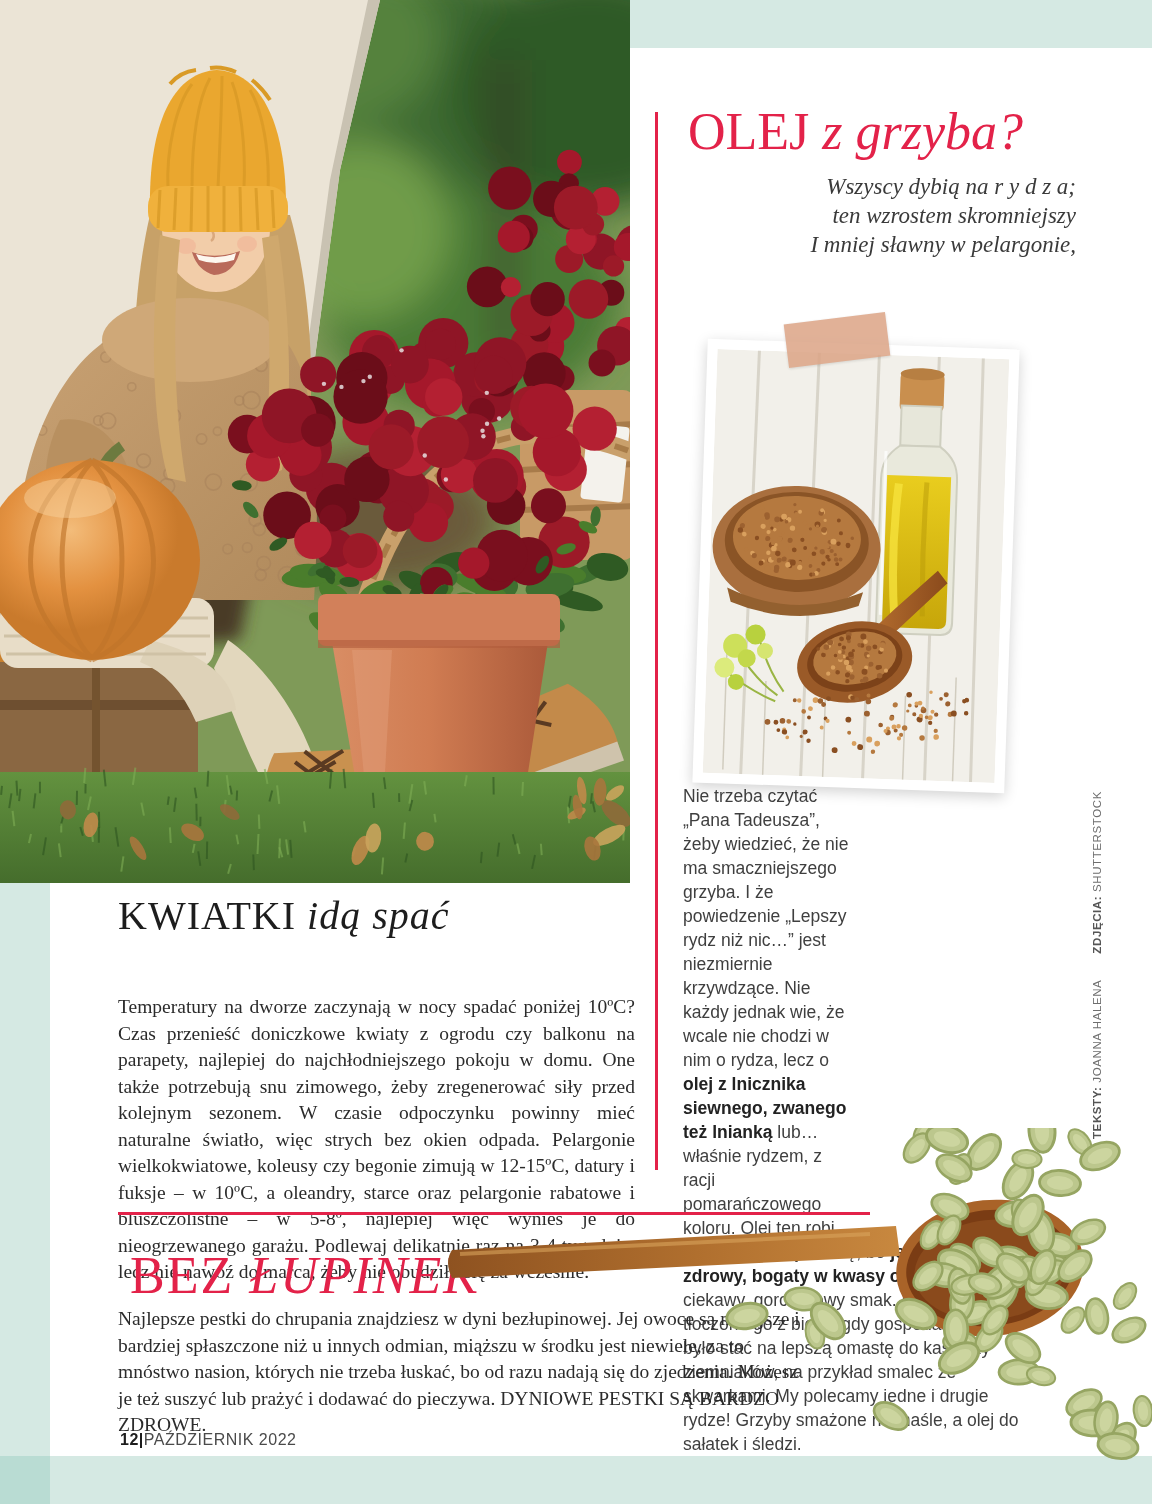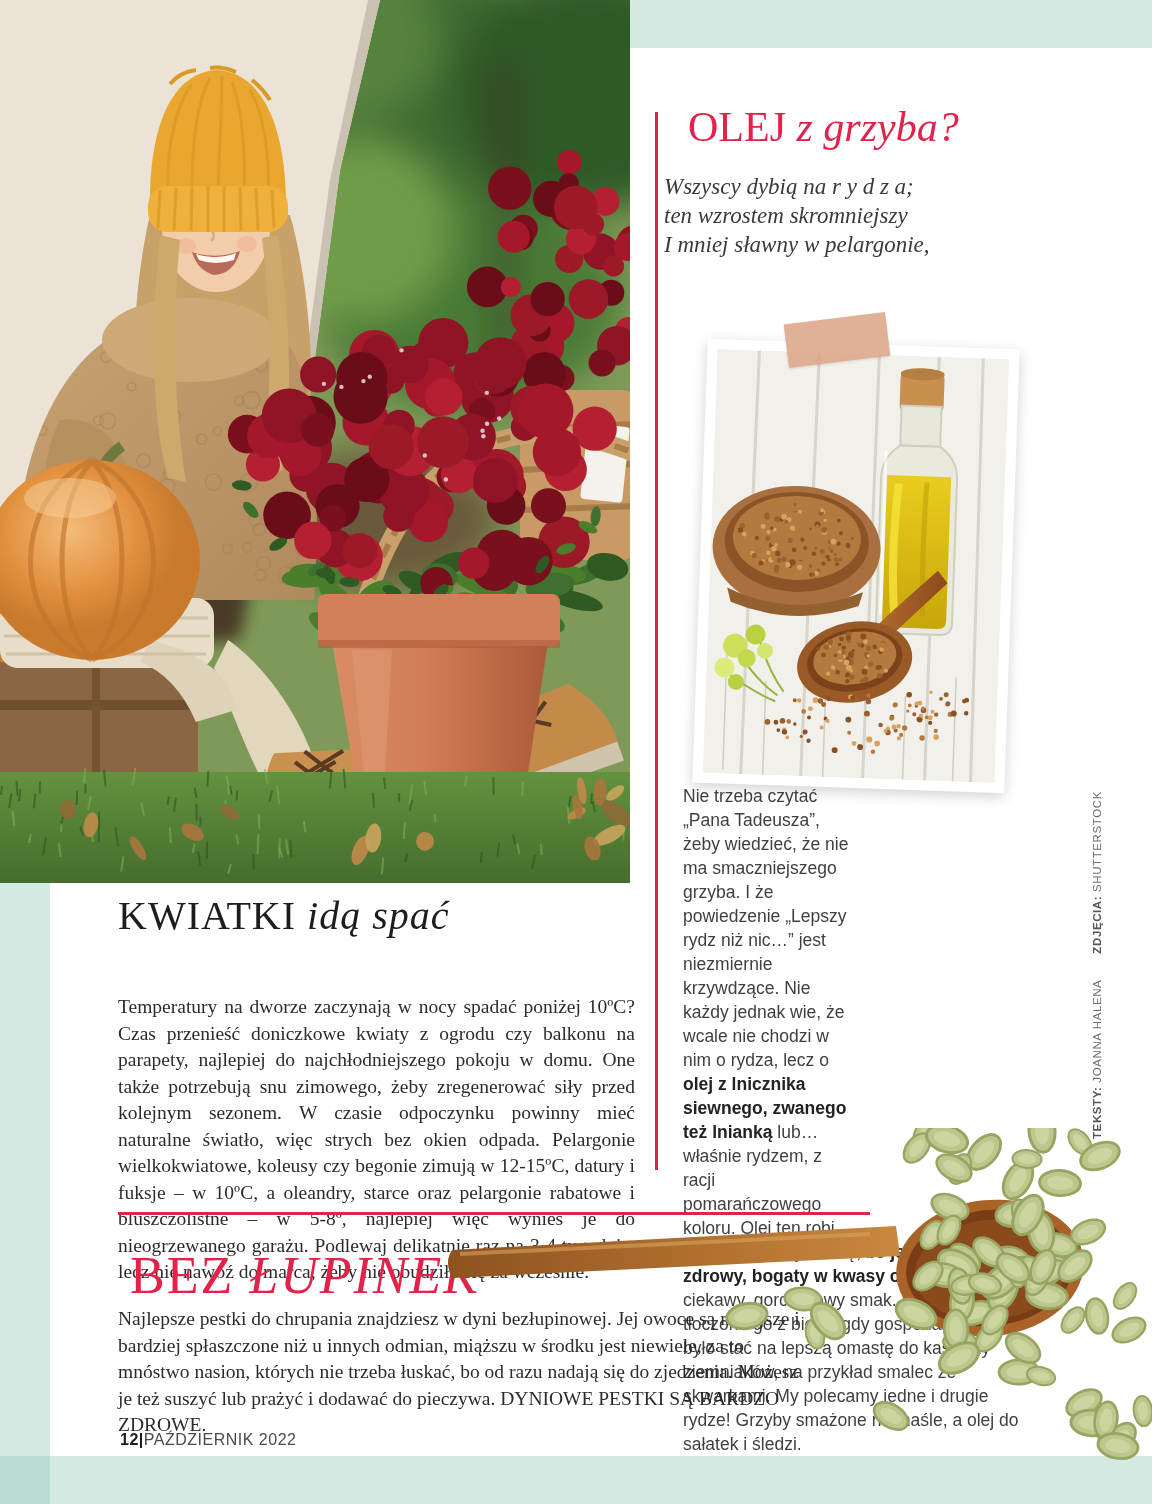"OLEJ z grzyba?" h1.abs { font-size: 42px -> 52px }
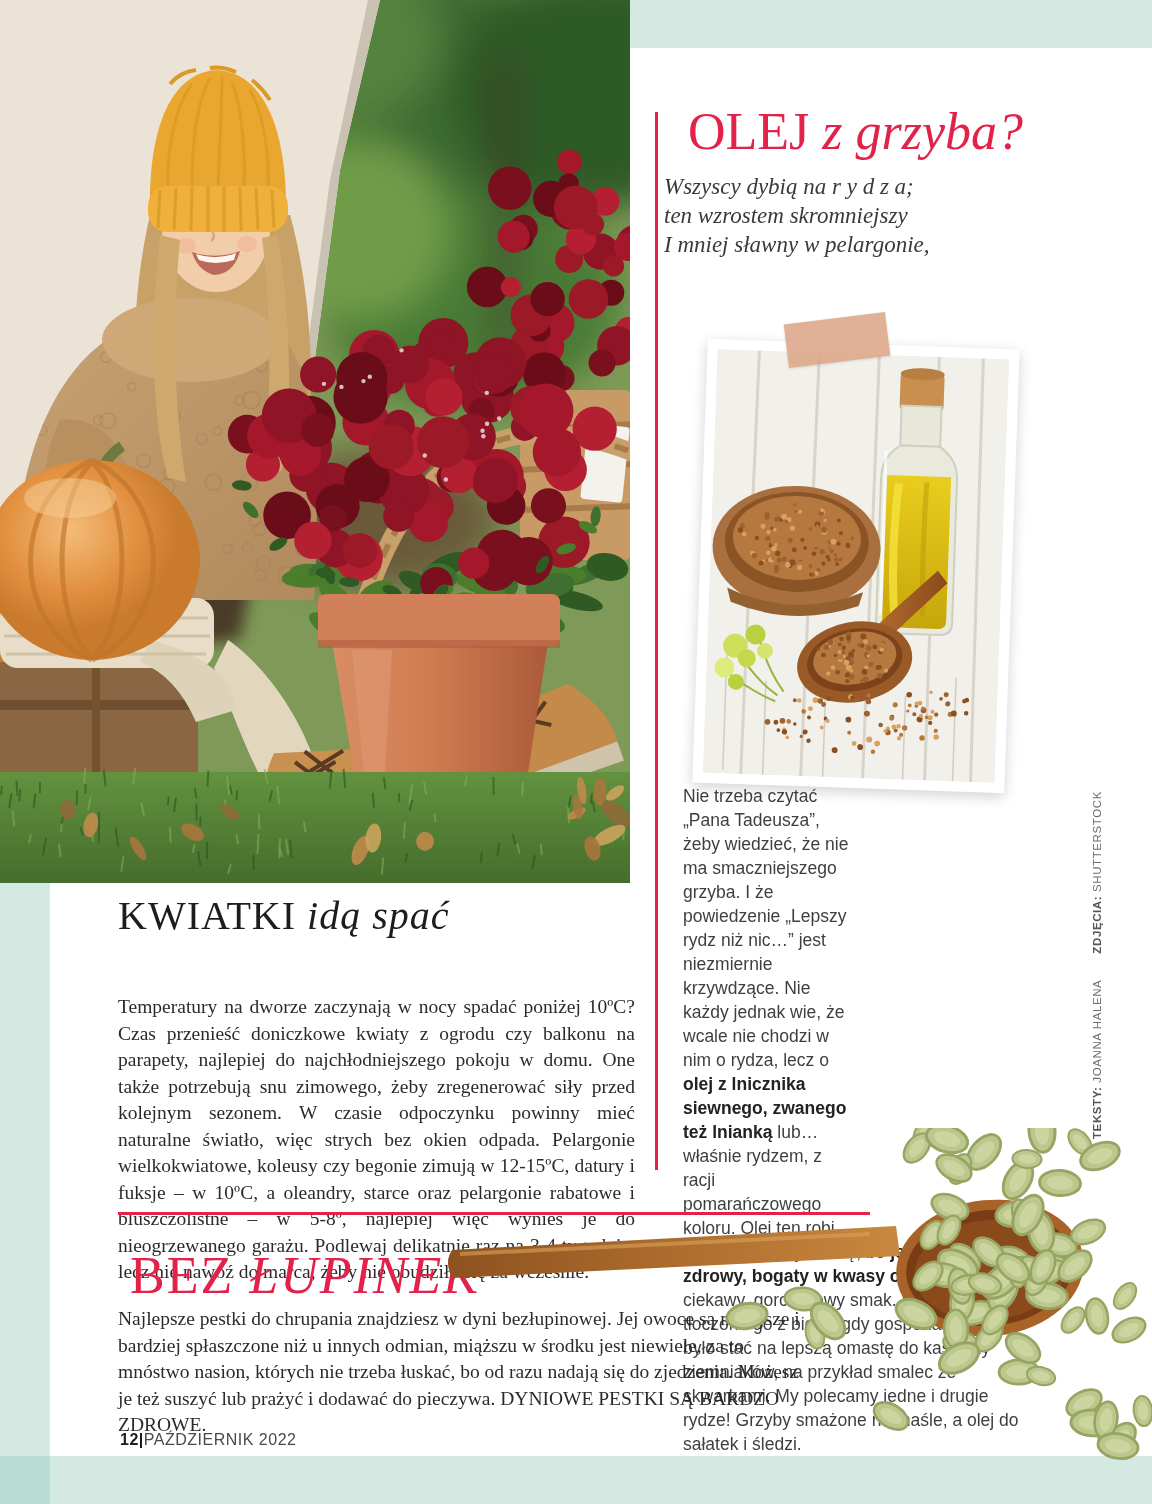"Wszyscy dybią na r y" div.abs { left: 664px -> 716px; text-align: none -> right }
